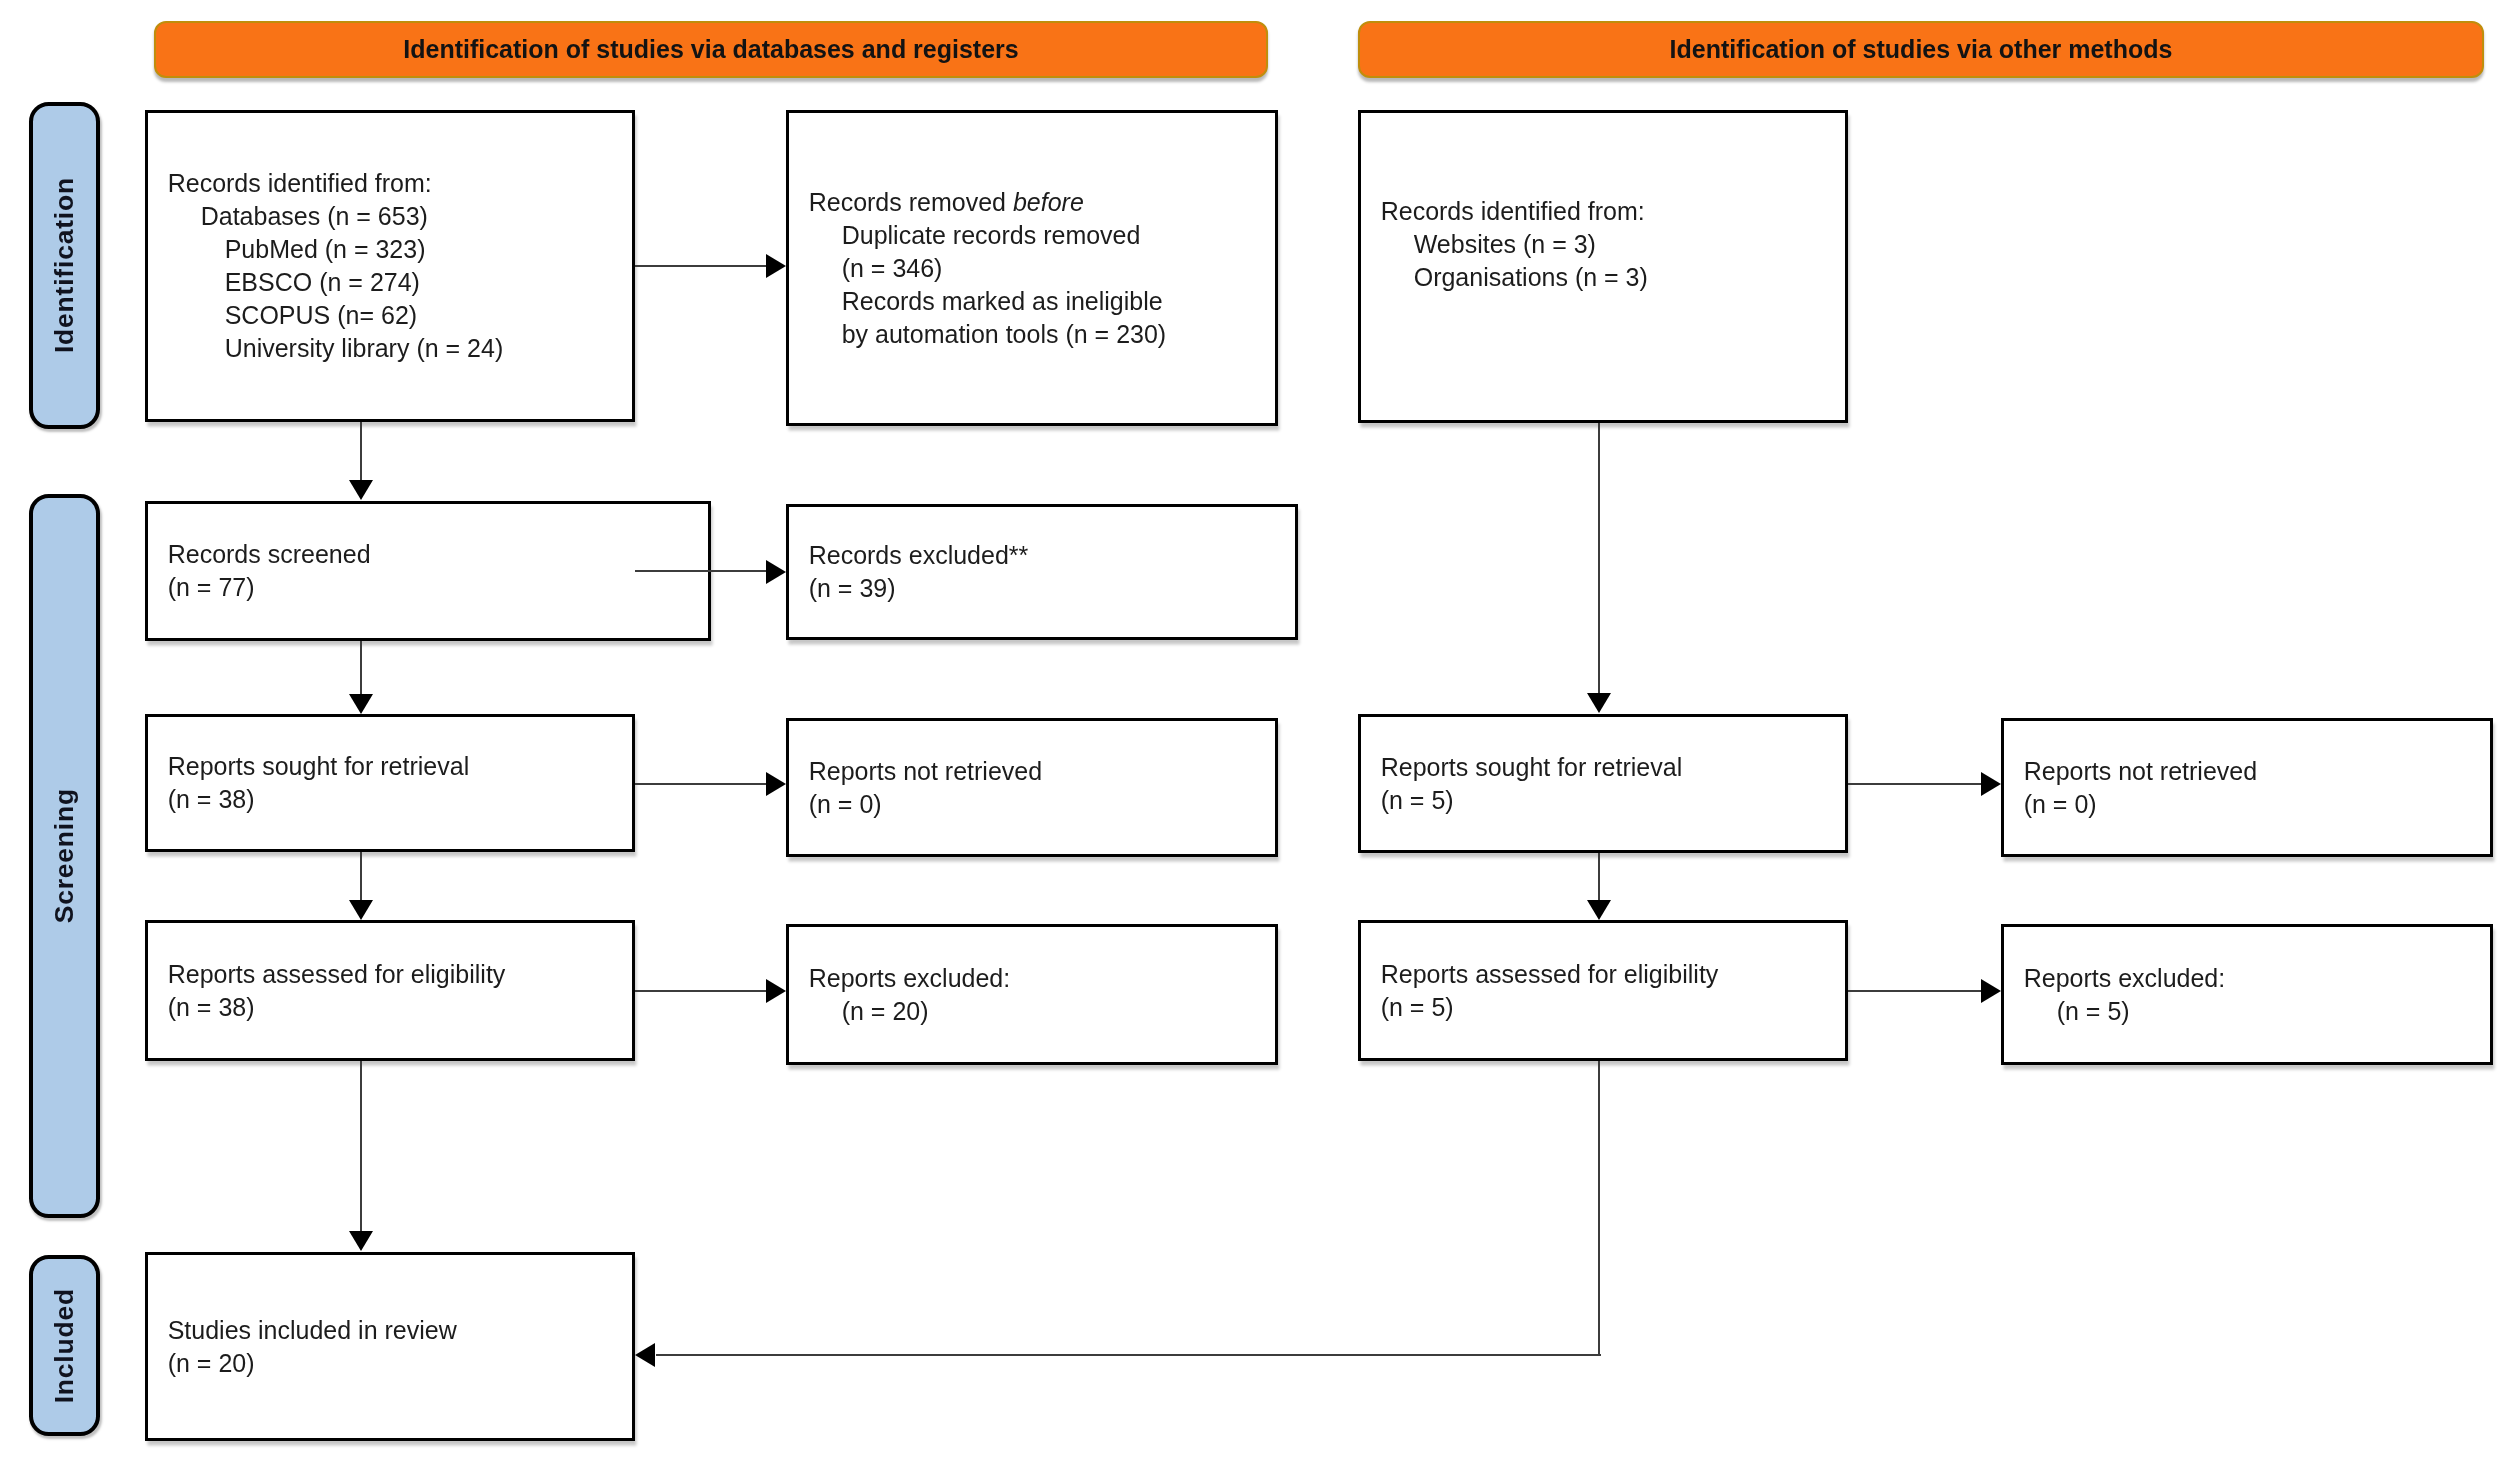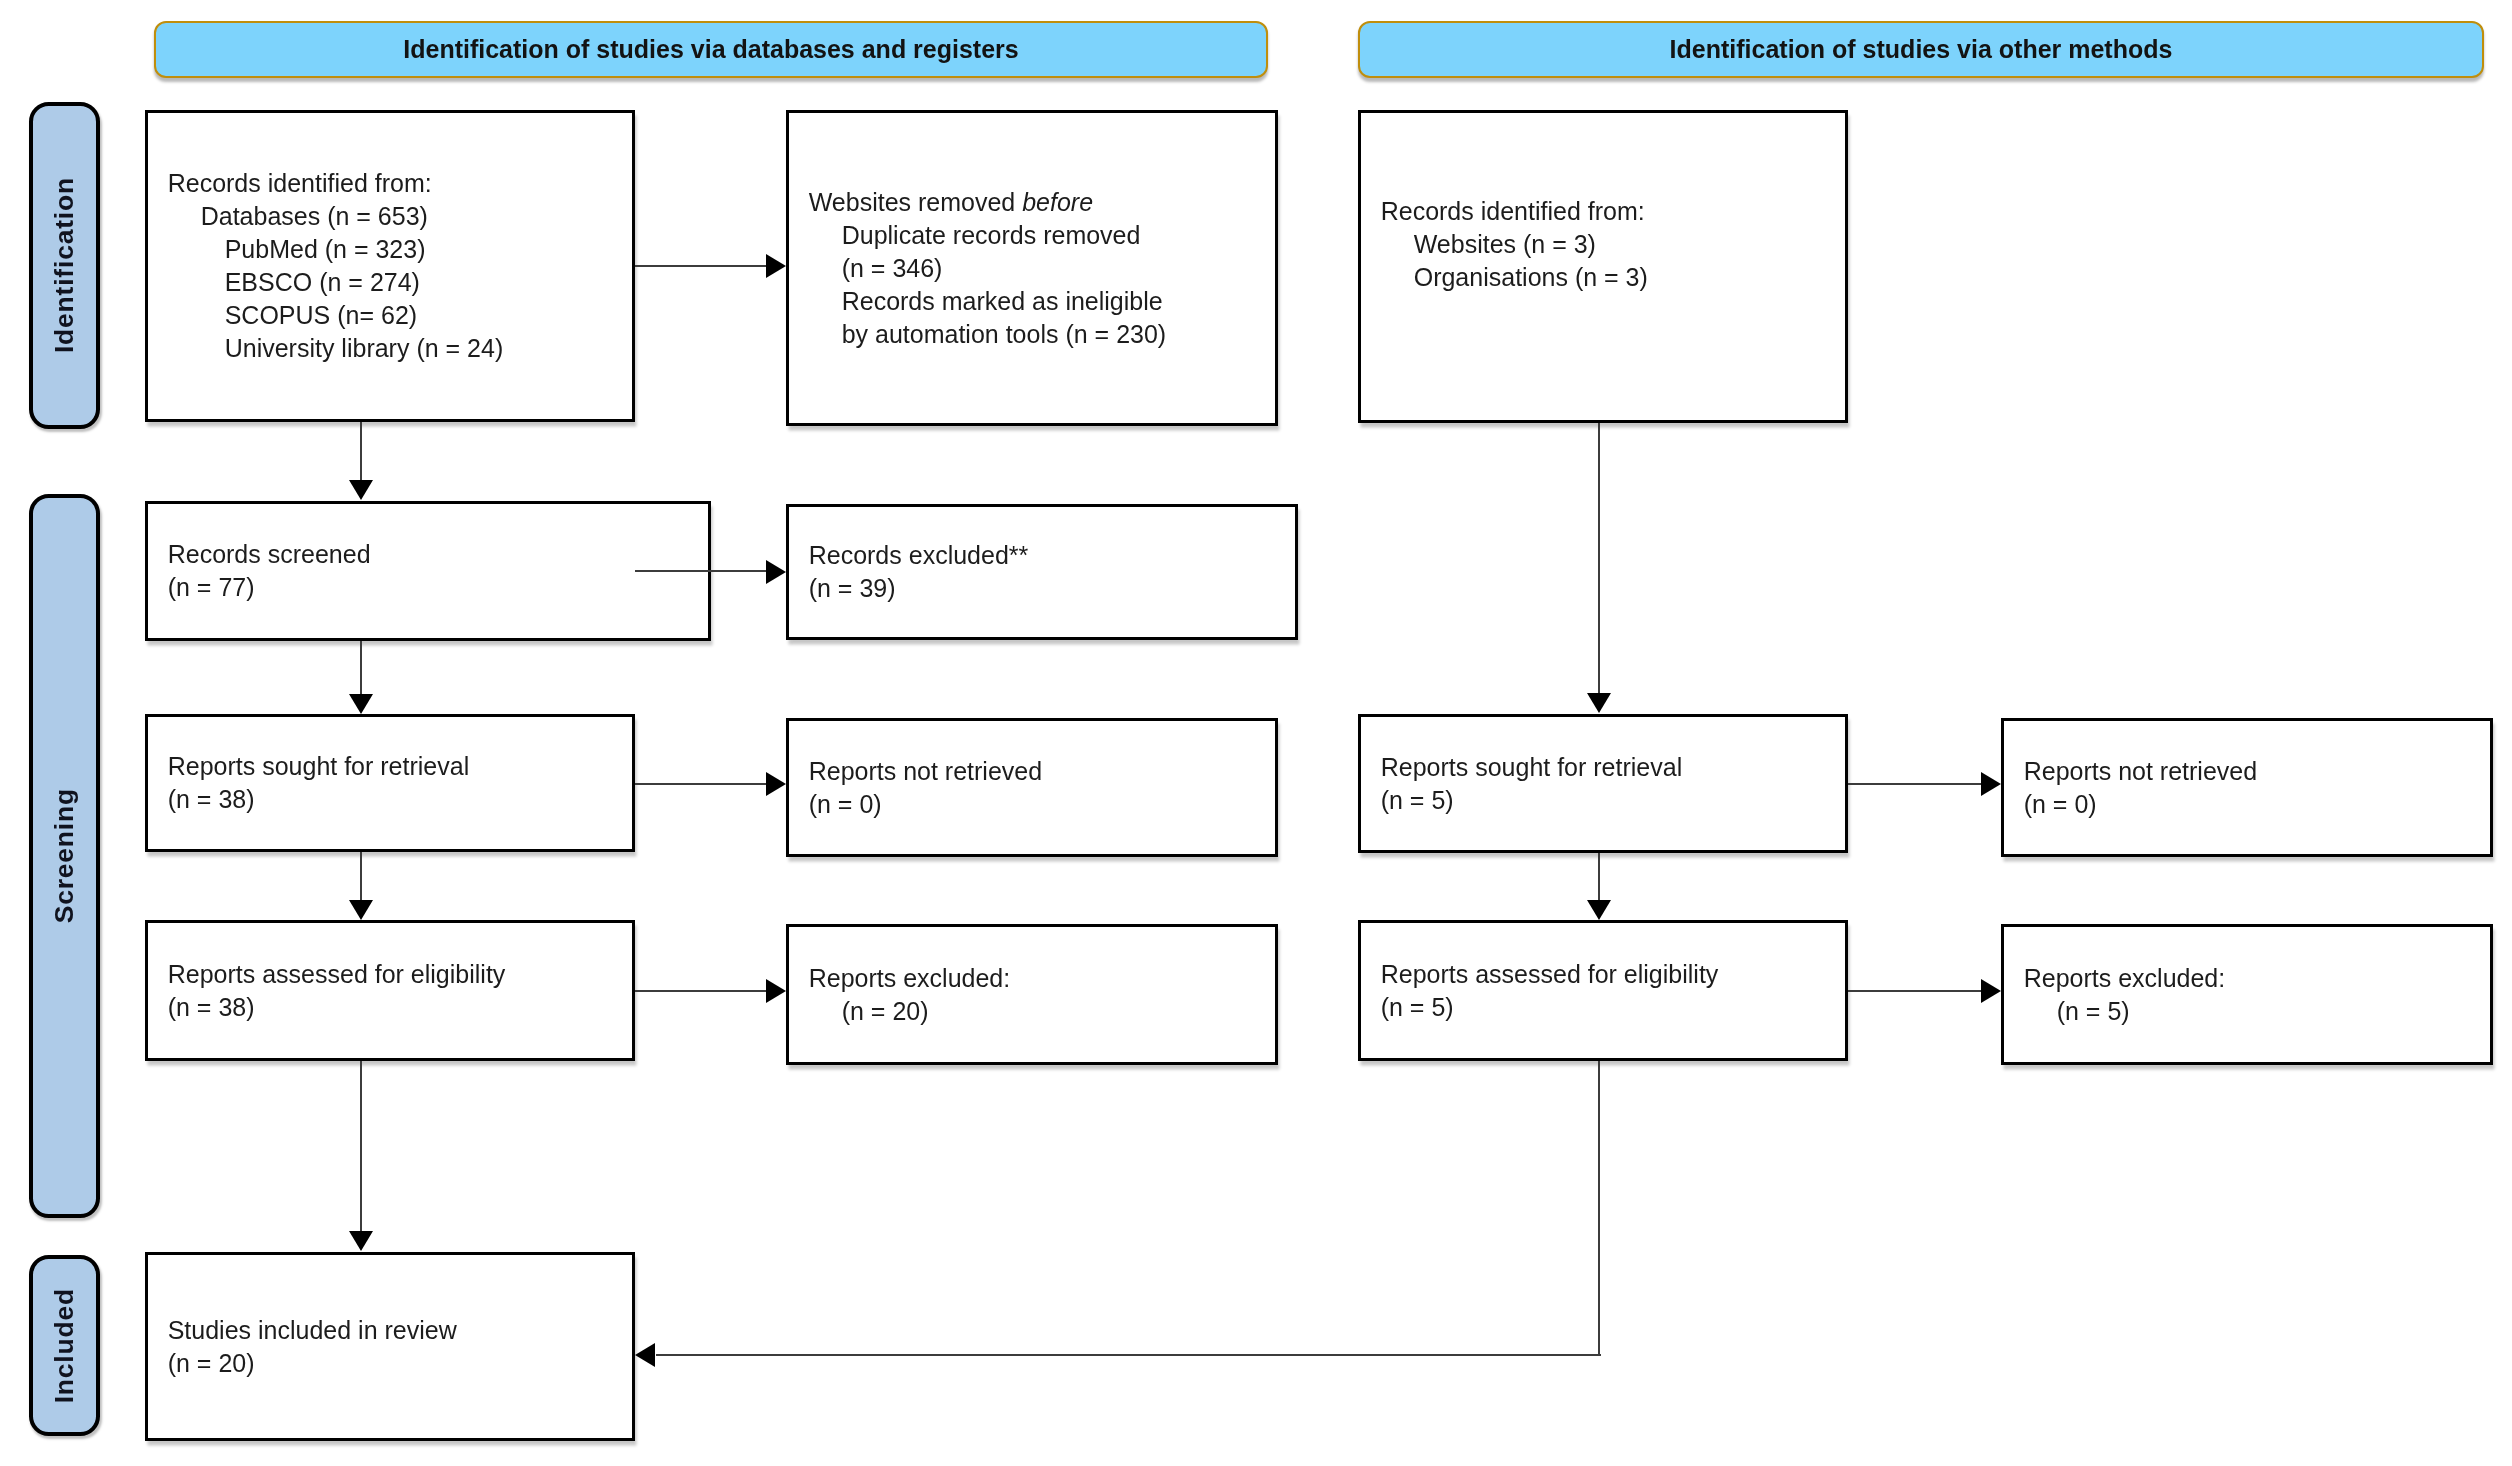"Identification of studies via databases" .hdr { background: #7dd3fc -> #f97316 }
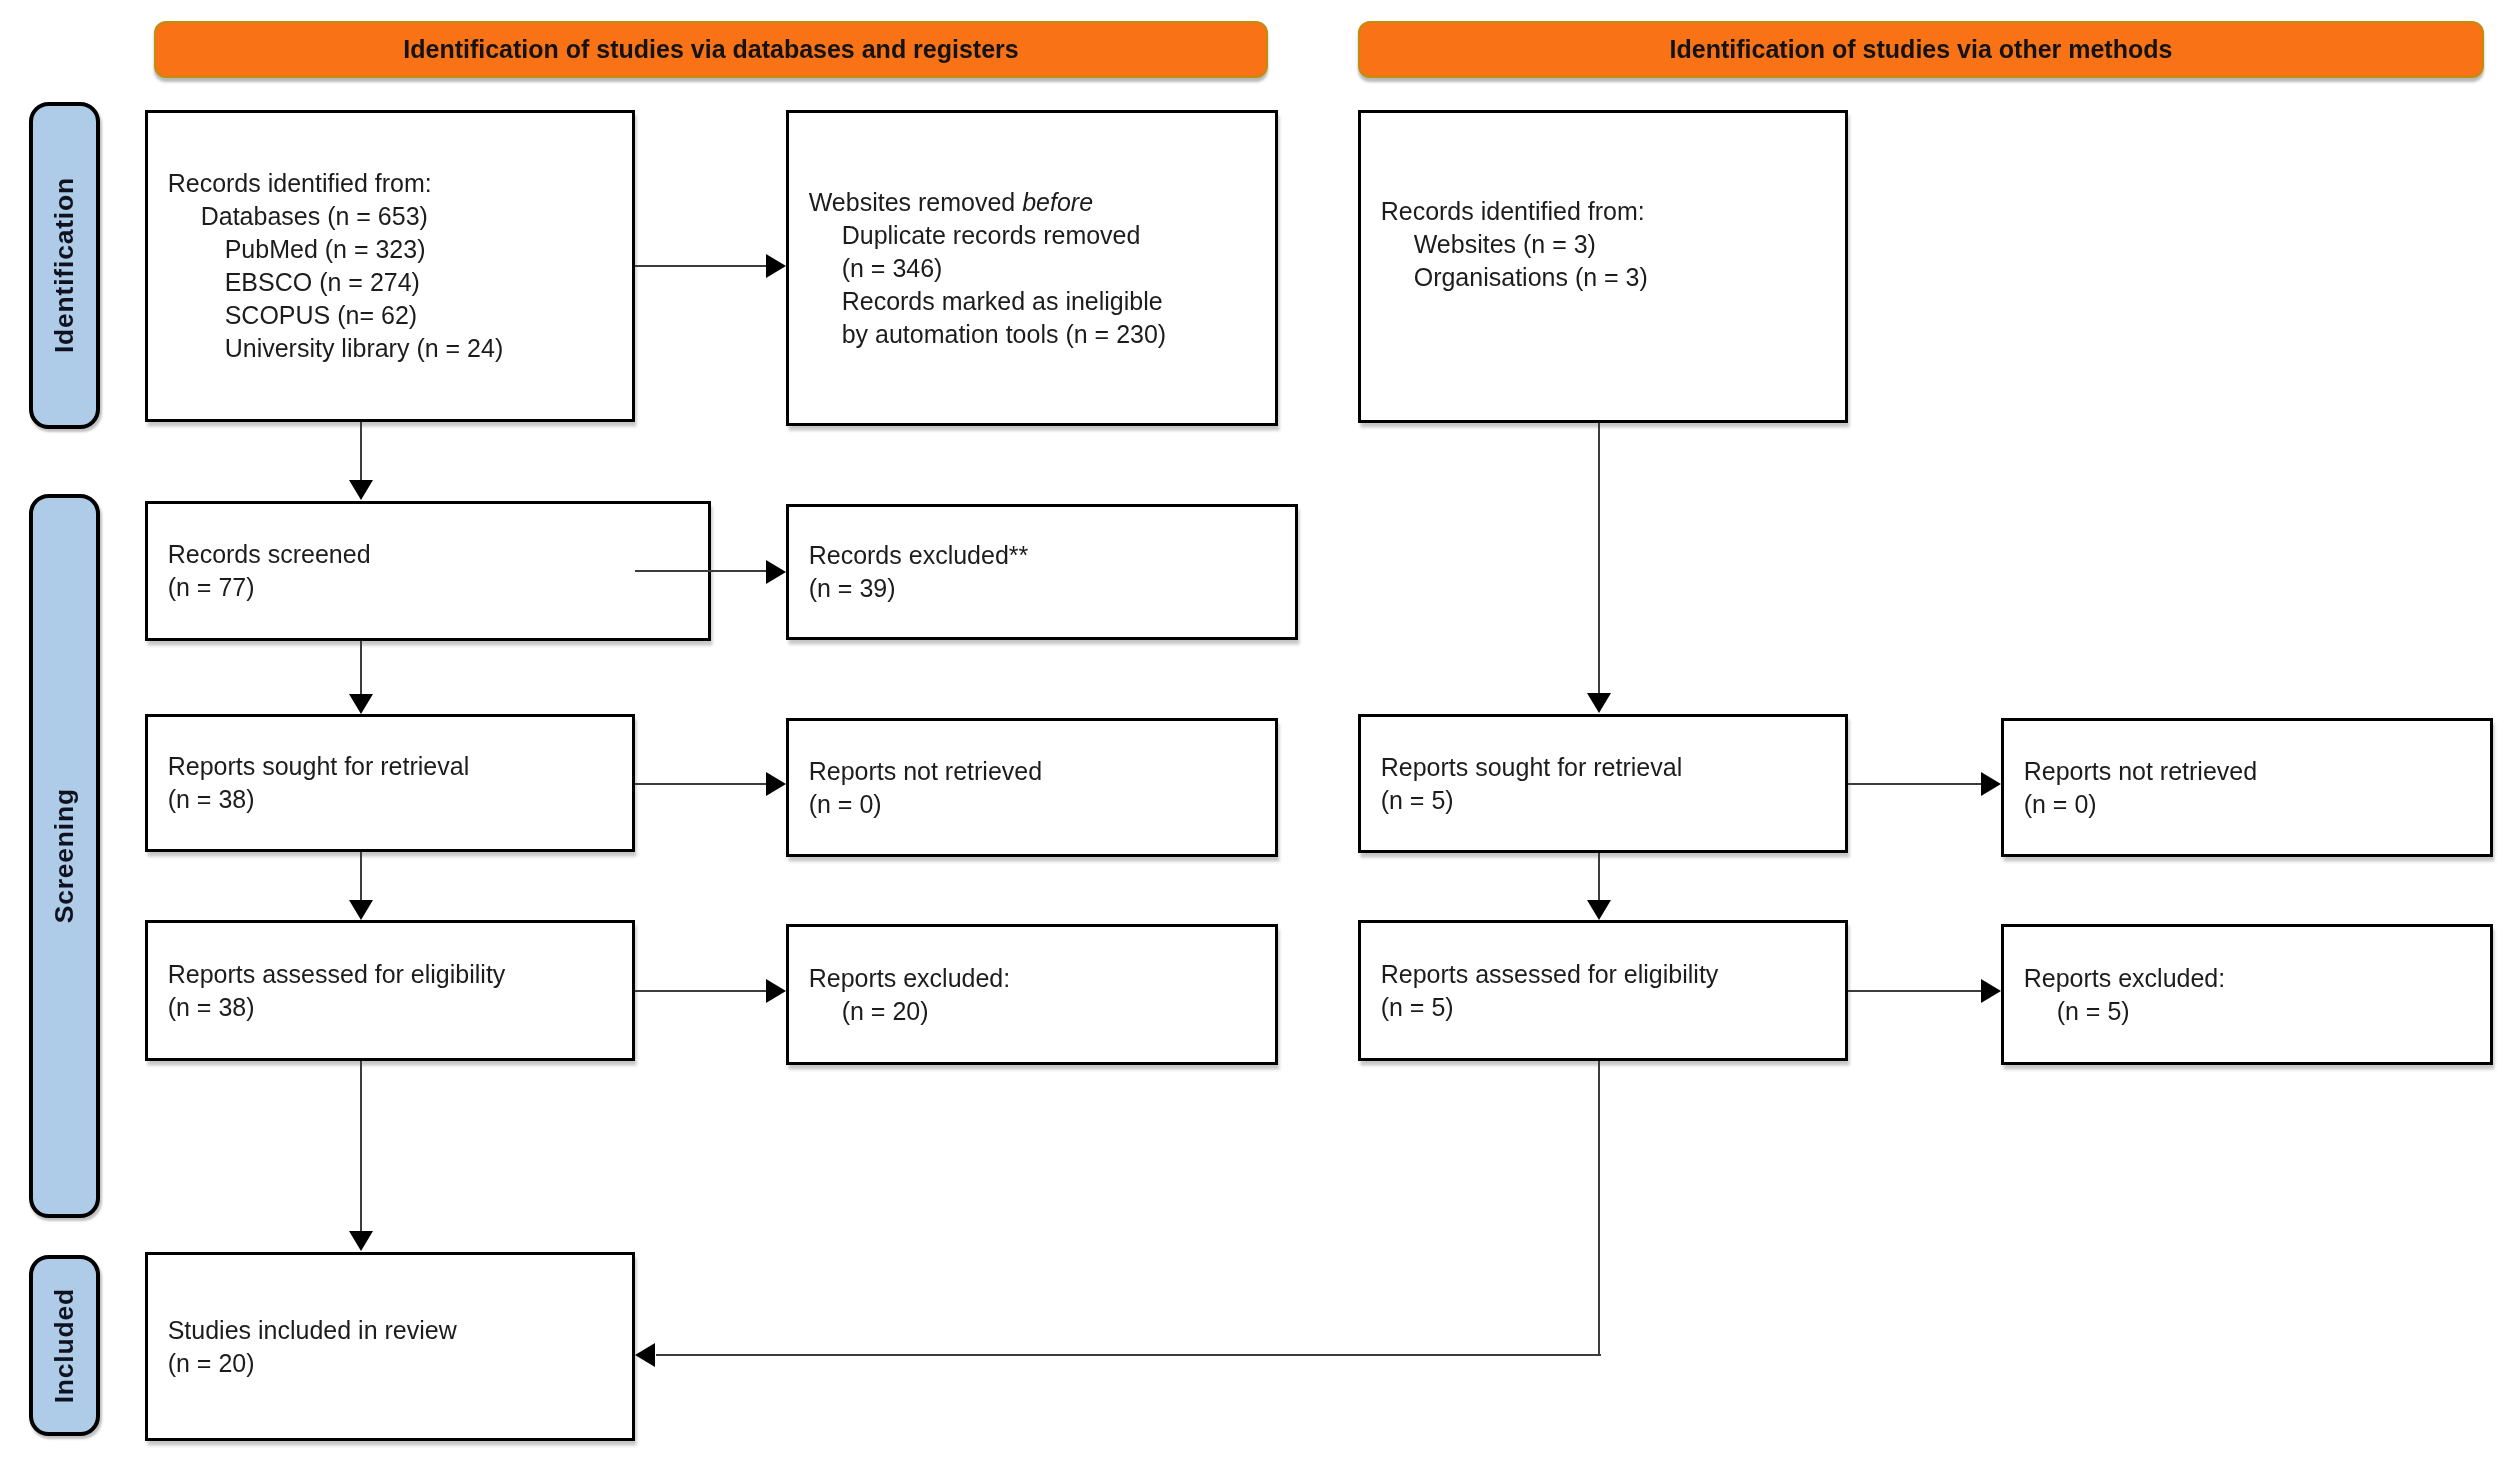"Websites removed" span { text: Websites -> Records }
